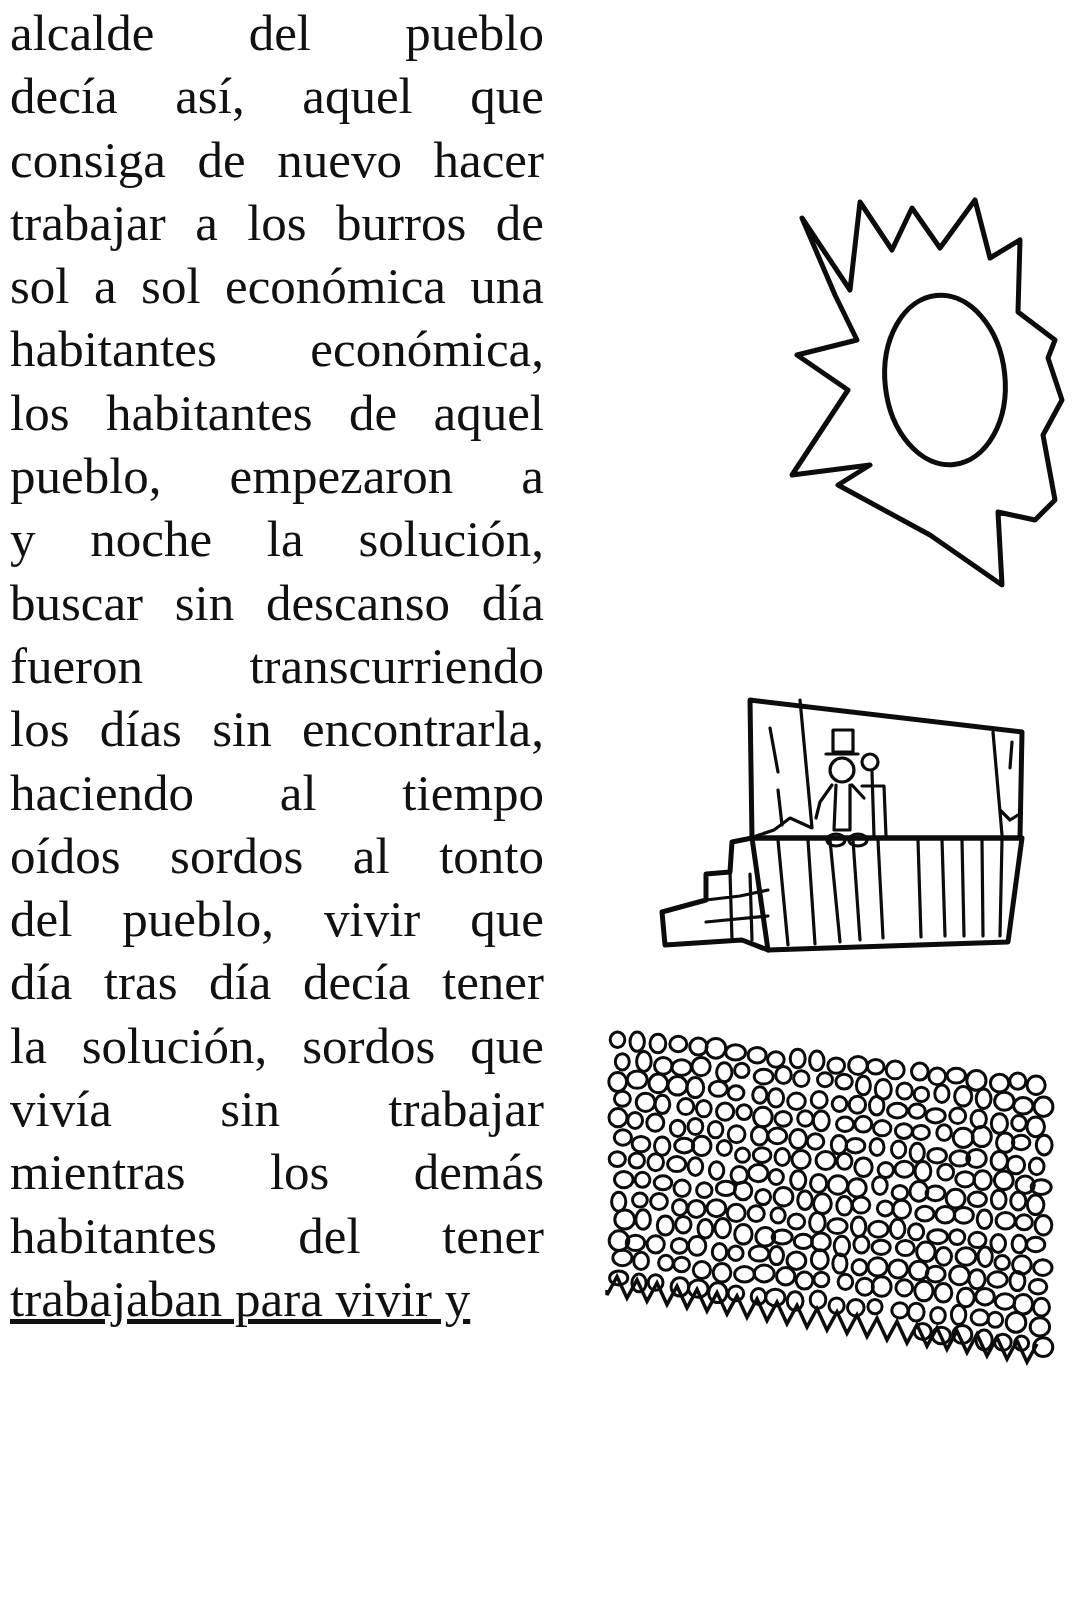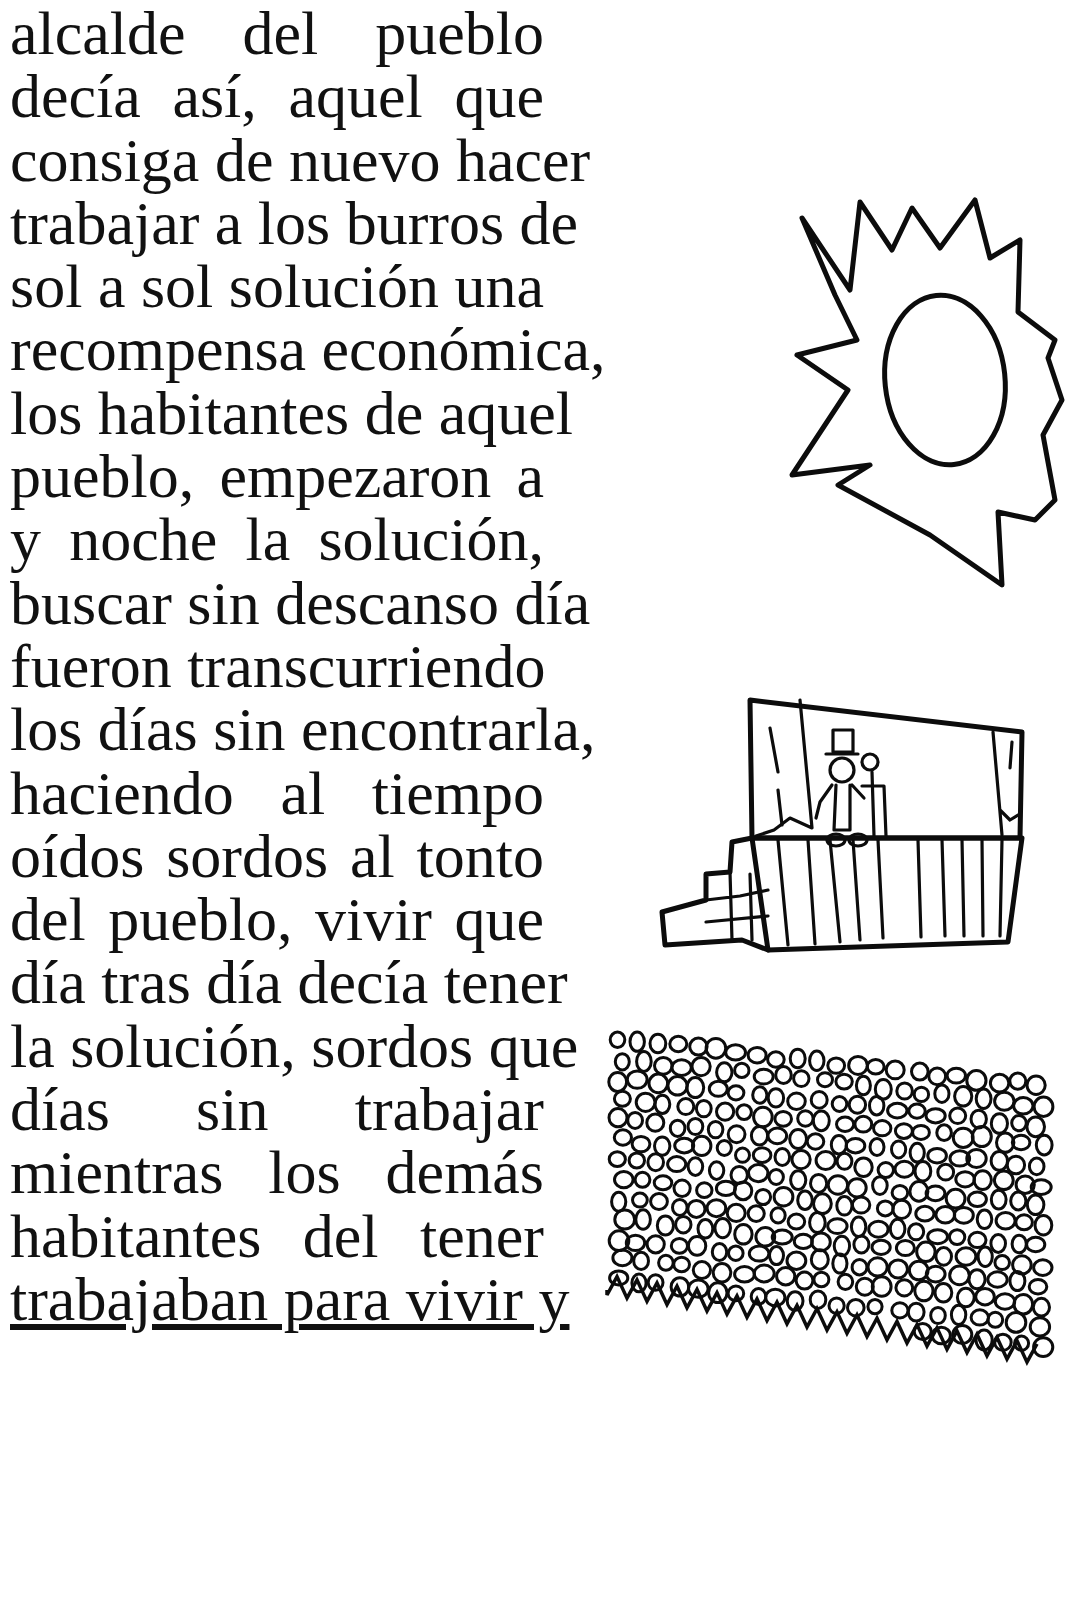"alcalde del pueblo" .text-col { font-size: 62px -> 51px }
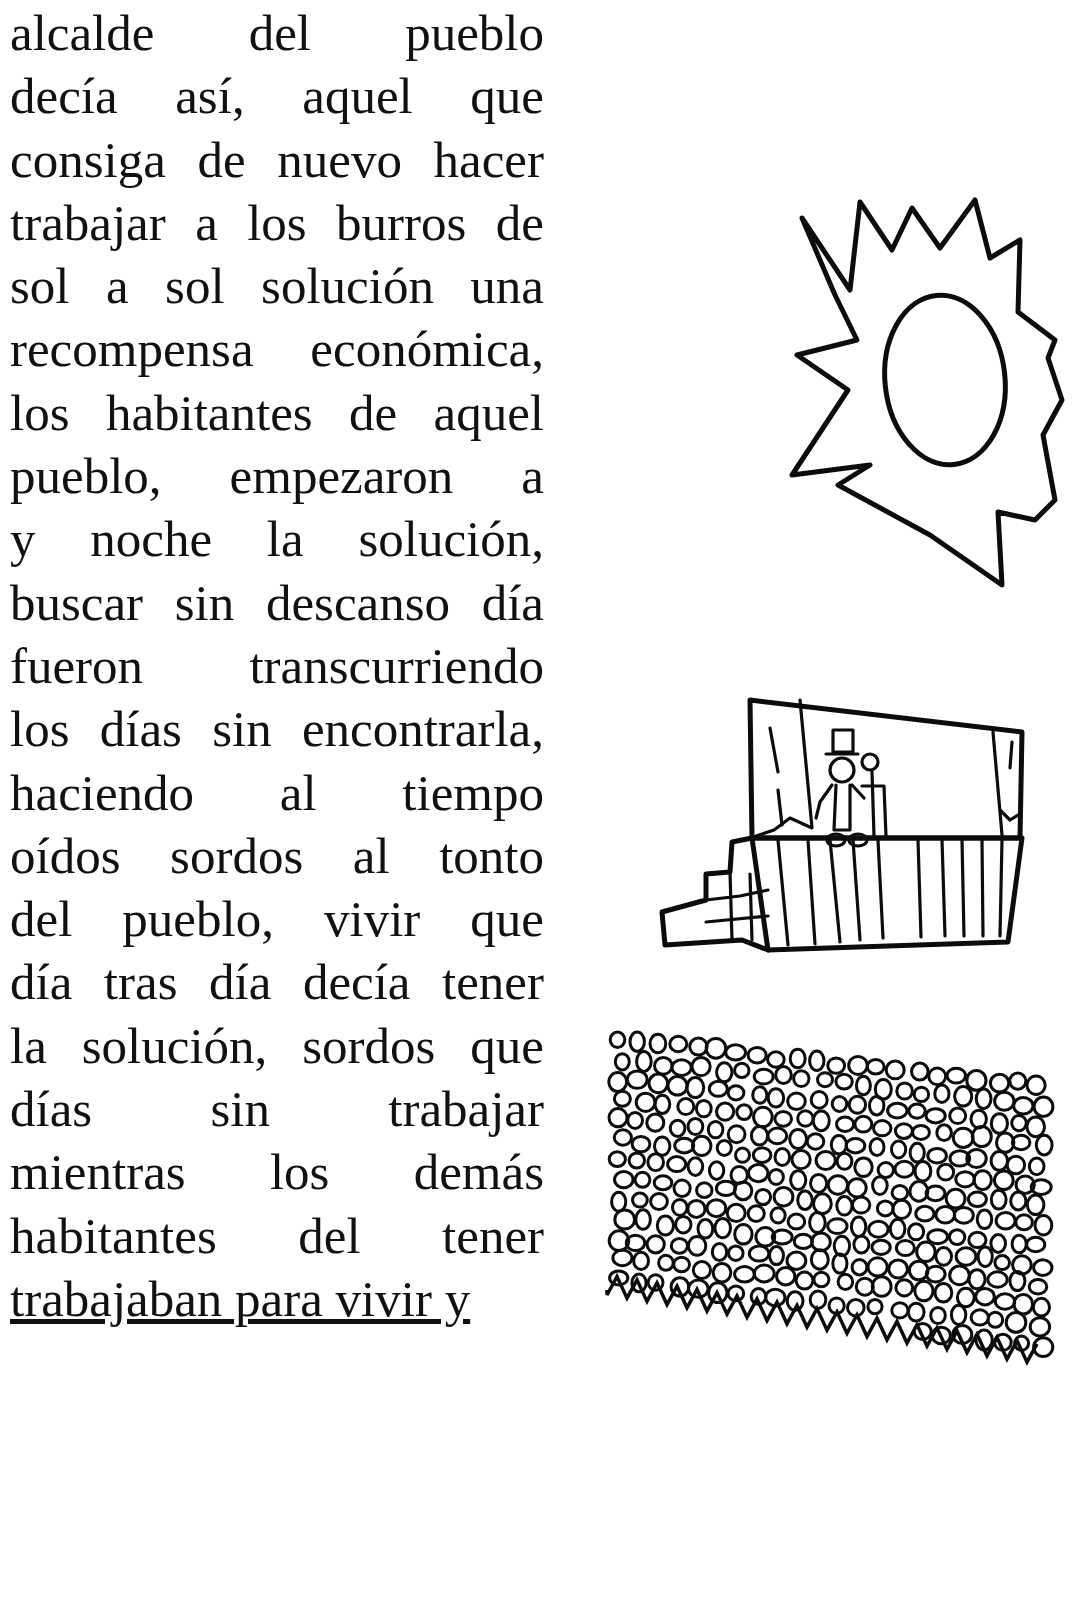"sol a sol solución una" span.line { text: solución -> económica }
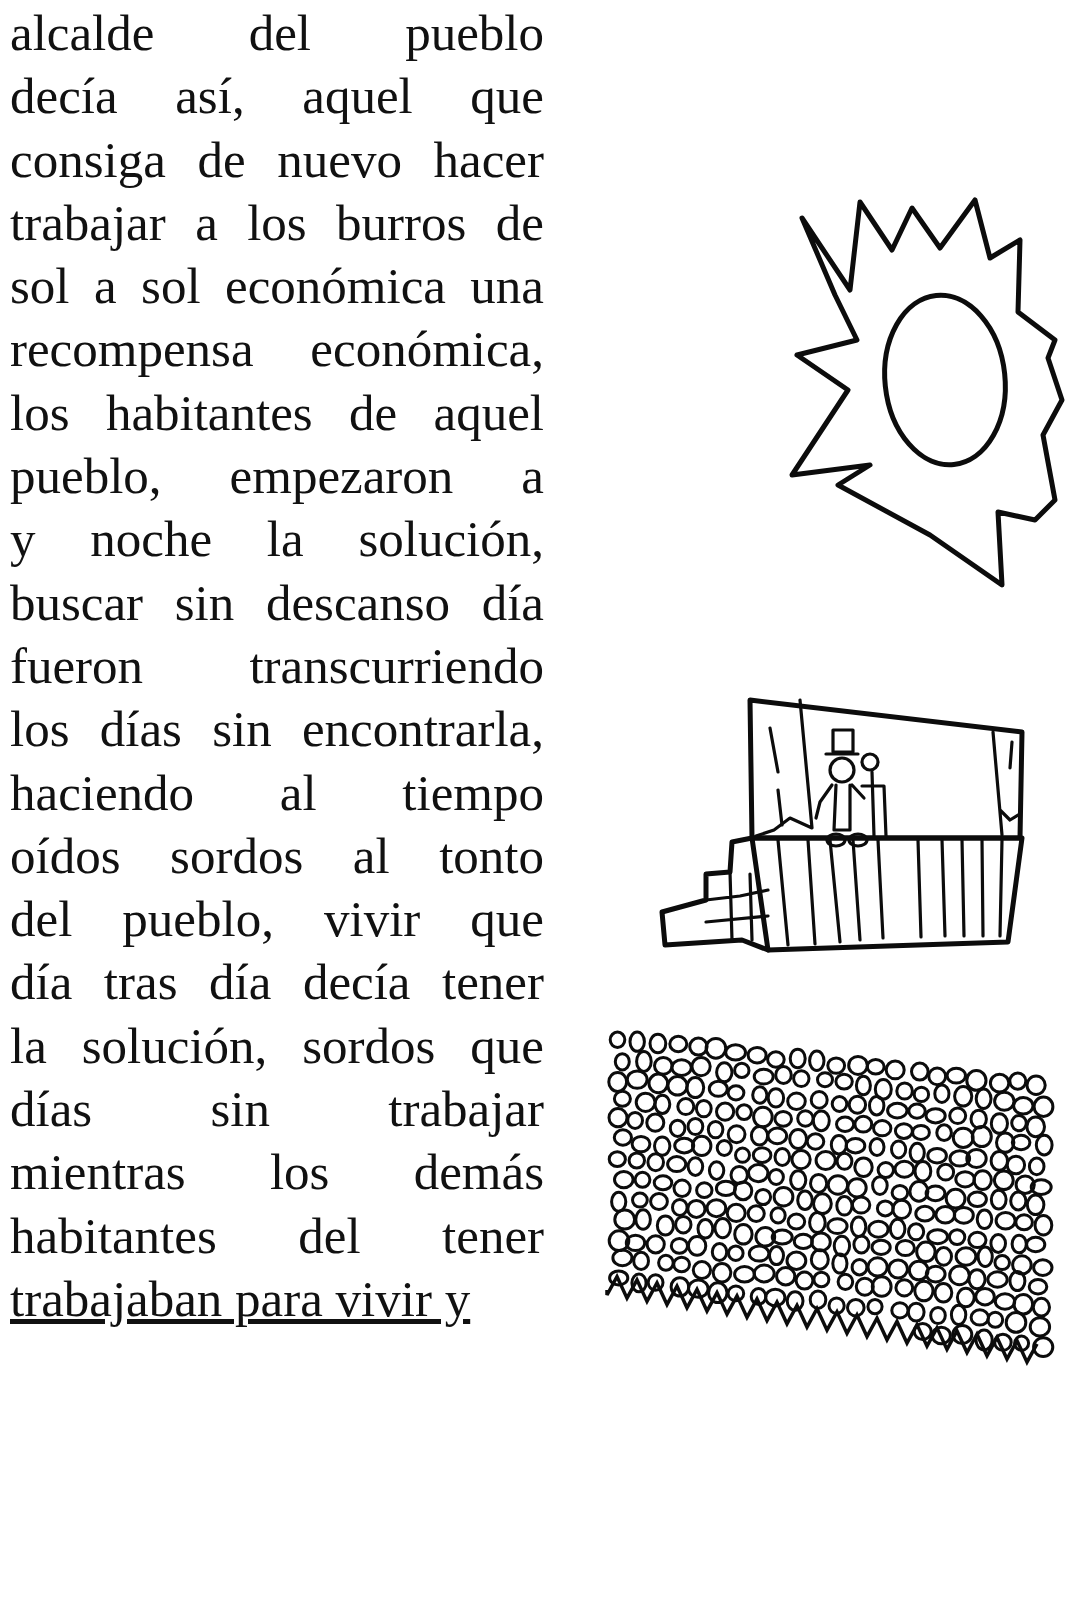"recompensa económica," span.line { text: recompensa -> habitantes }
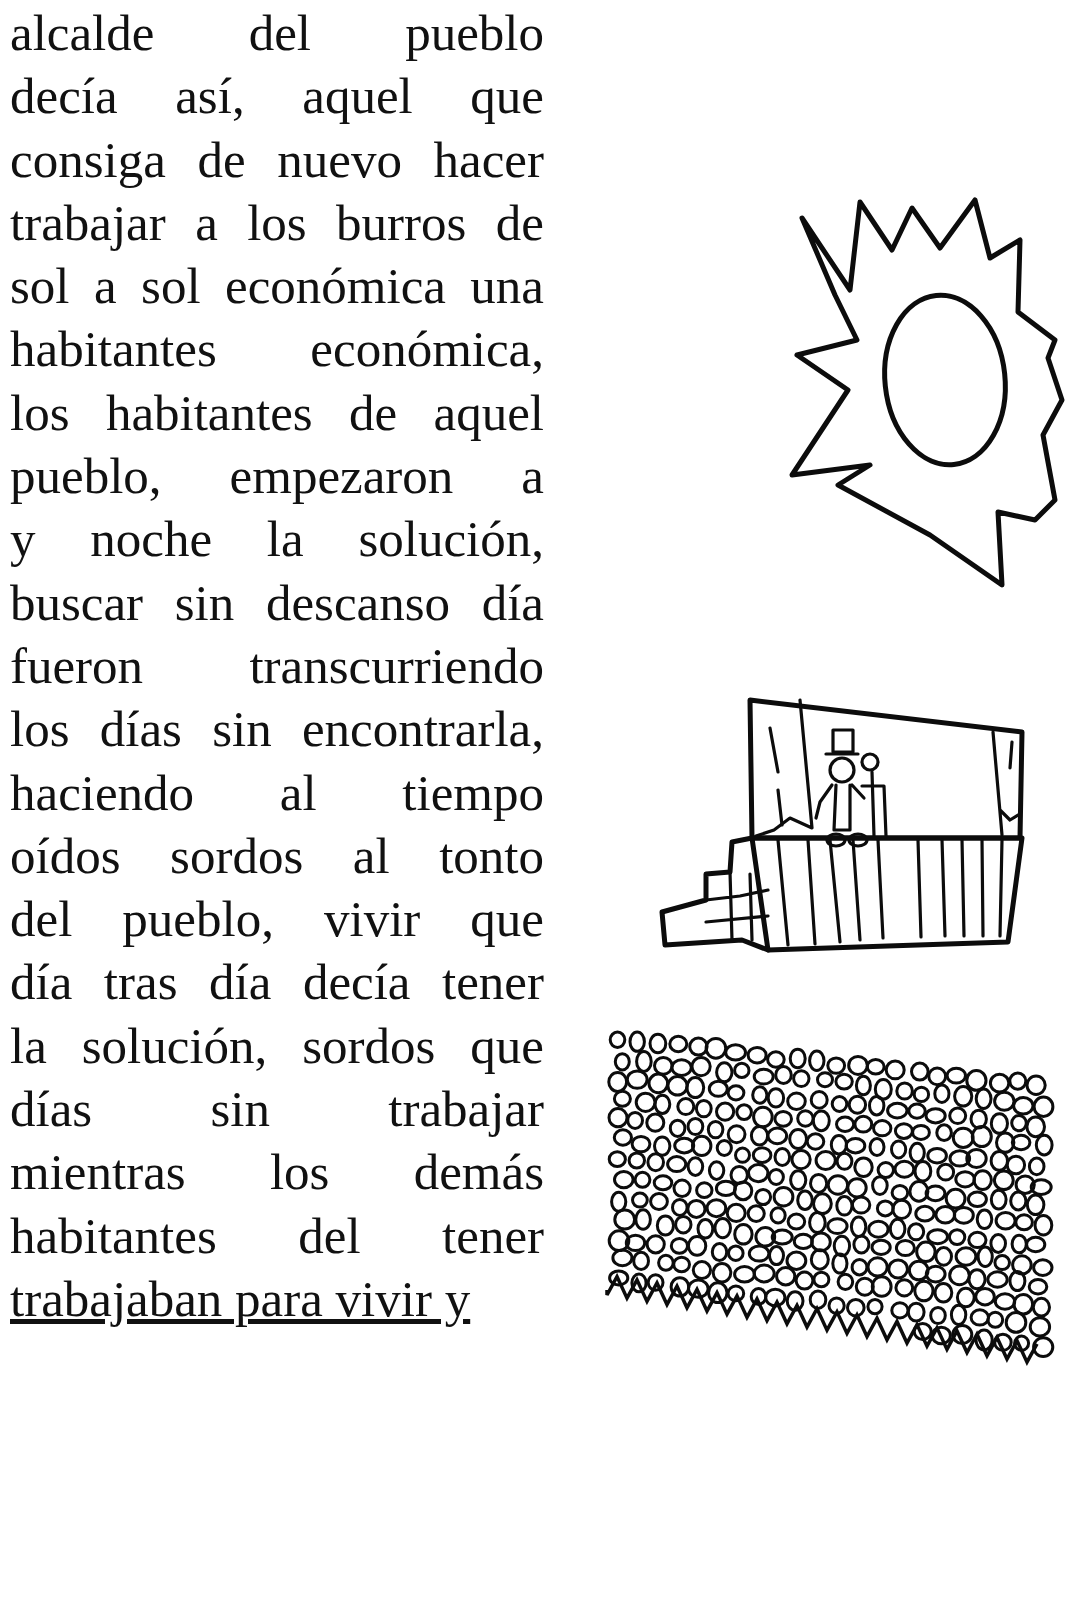"días sin trabajar" span.line { text: días -> vivía }
